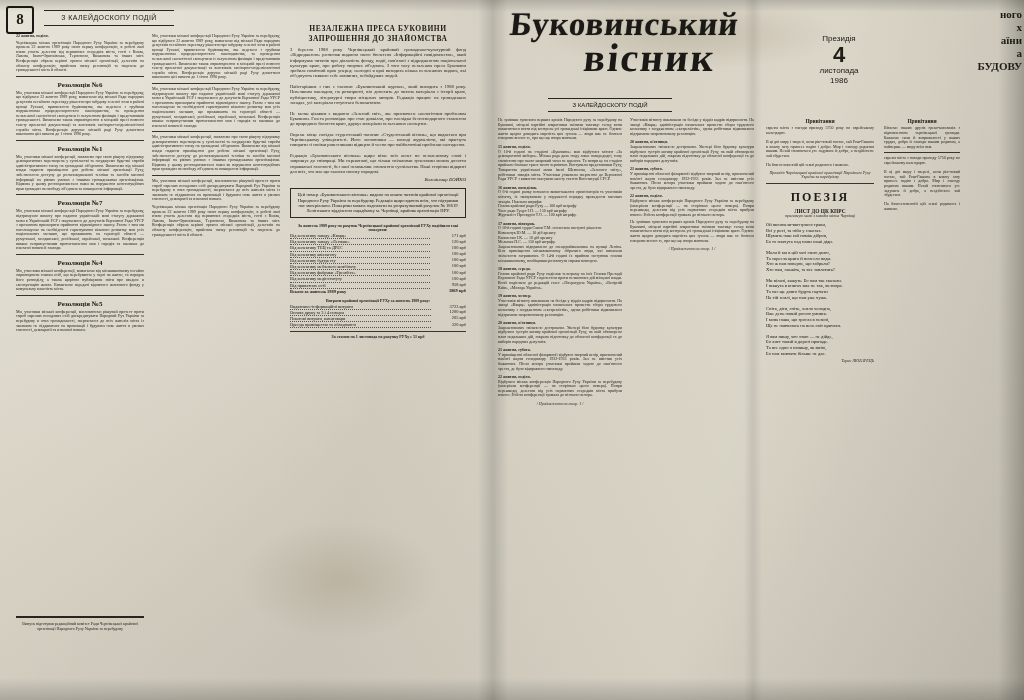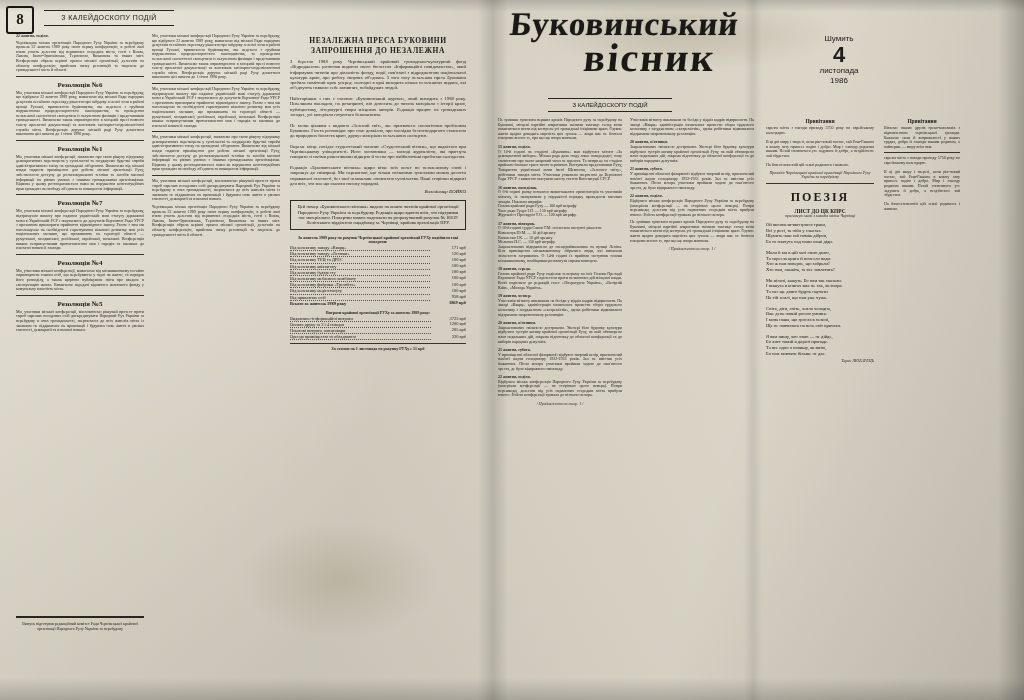"ного" div.edgewords { html: none -> <div> <div>ного</div> <div>х</div> <div>аїни</div> <div>а</div> <div>БУДОВУ</div> </div> }
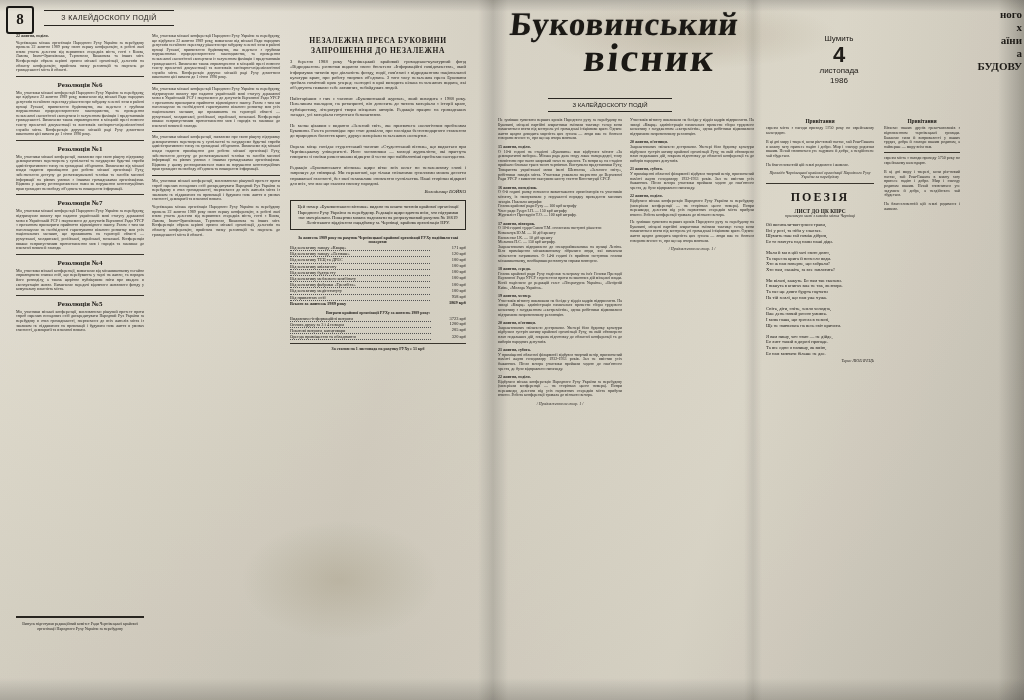"НЕЗАЛЕЖНА ПРЕСА БУКОВИНИ" div.col { top: 36px -> 24px }
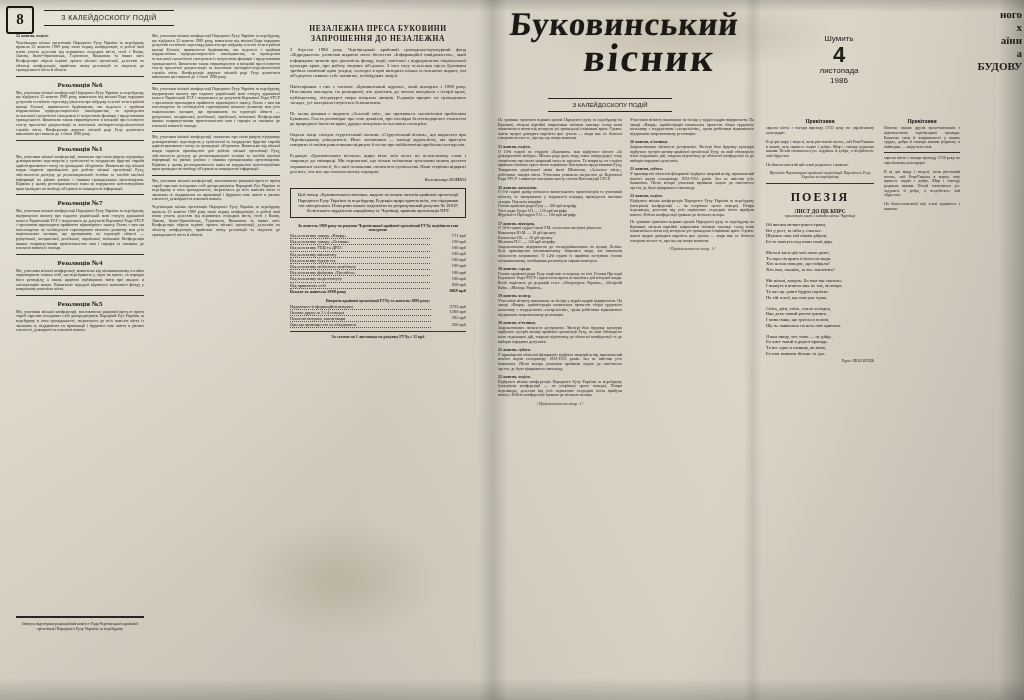"ЗАПРОШЕННЯ ДО НЕЗАЛЕЖНА" div.mid-head { text: НЕЗАЛЕЖНА -> ЗНАЙОМСТВА }
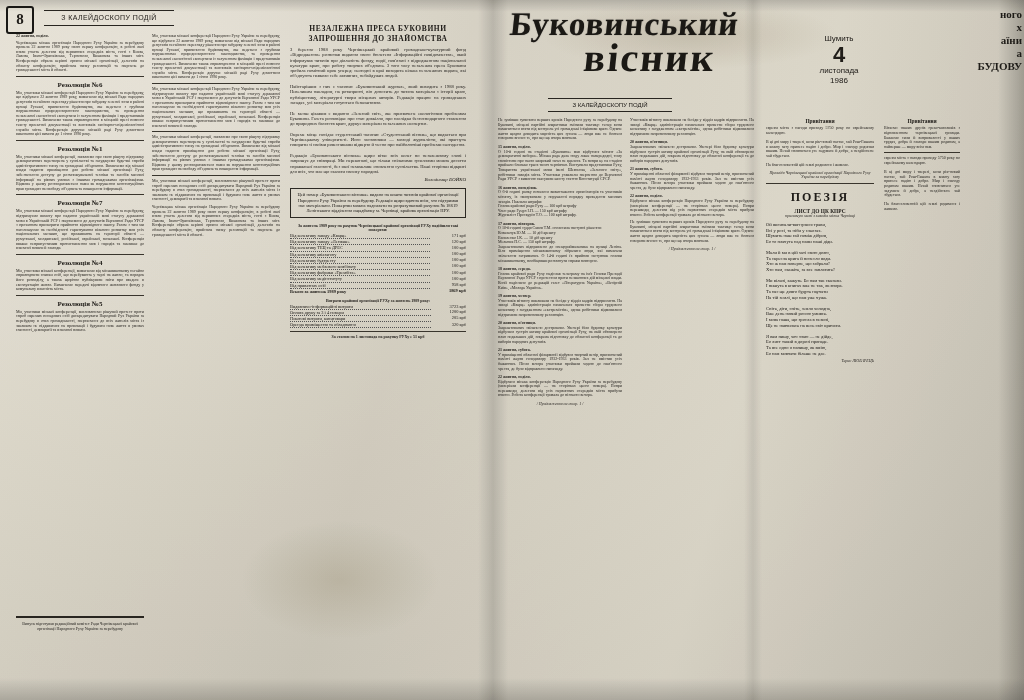"Шумить" div { text: Шумить -> Президія }
